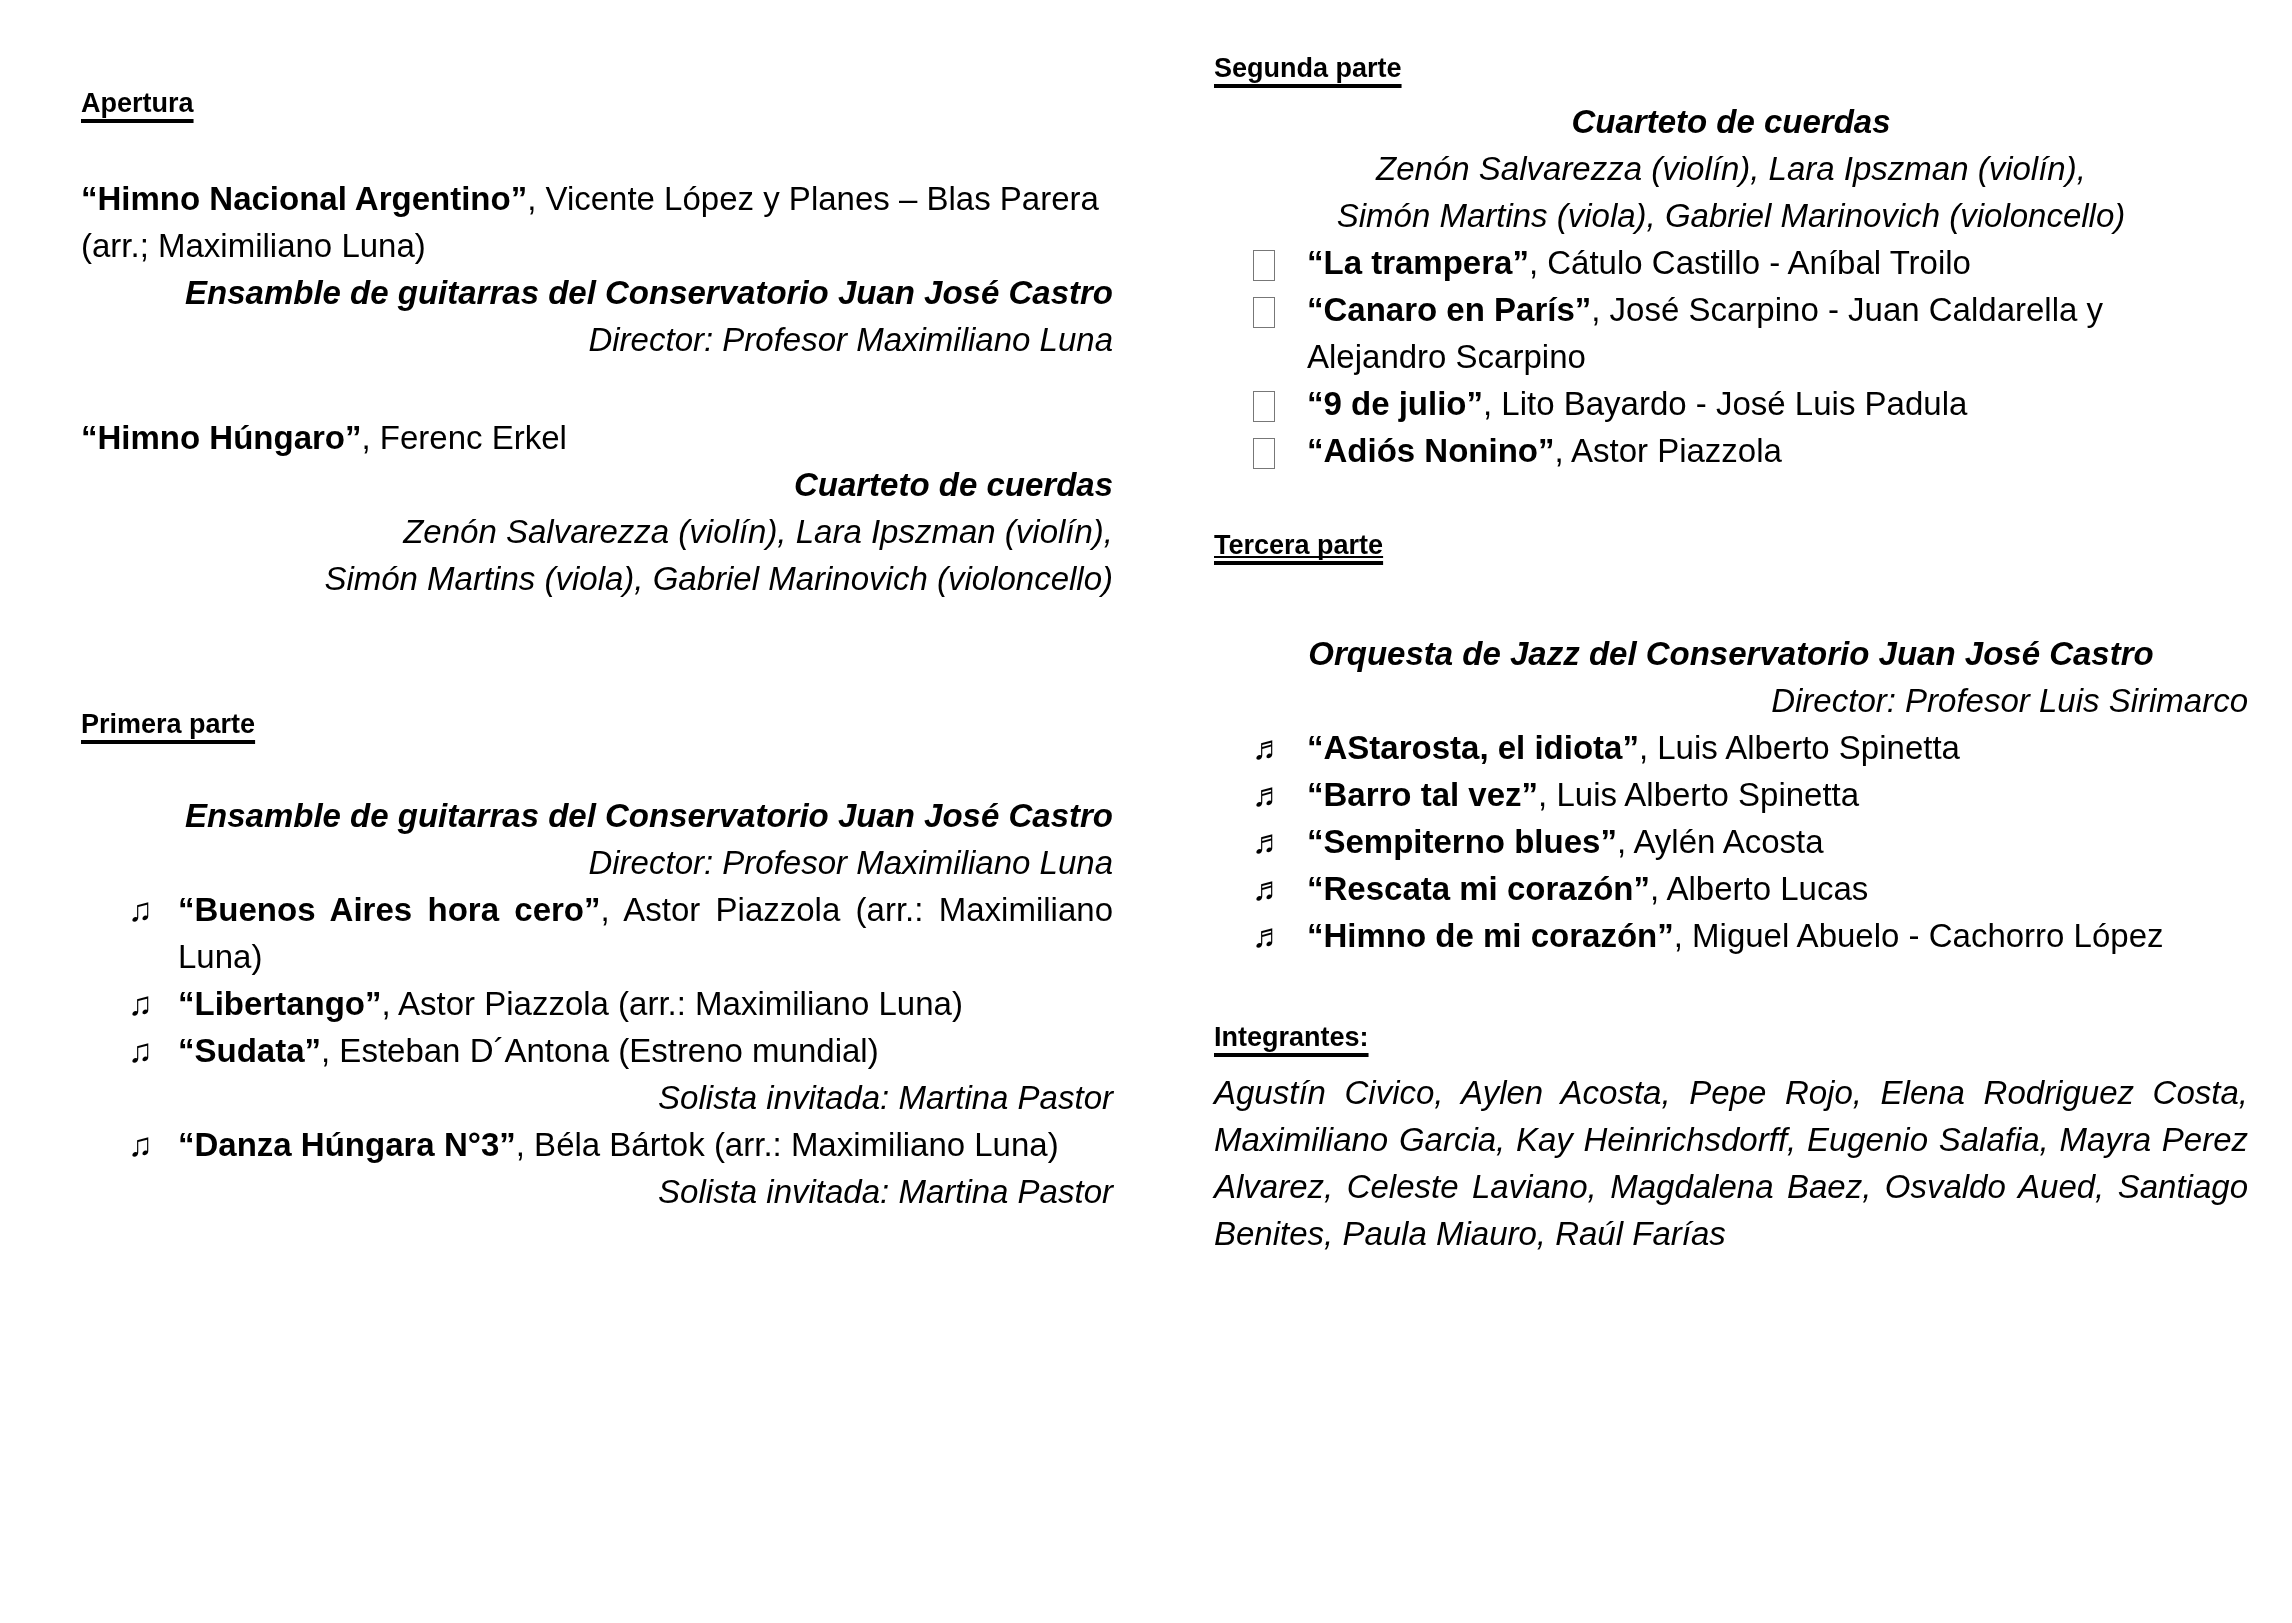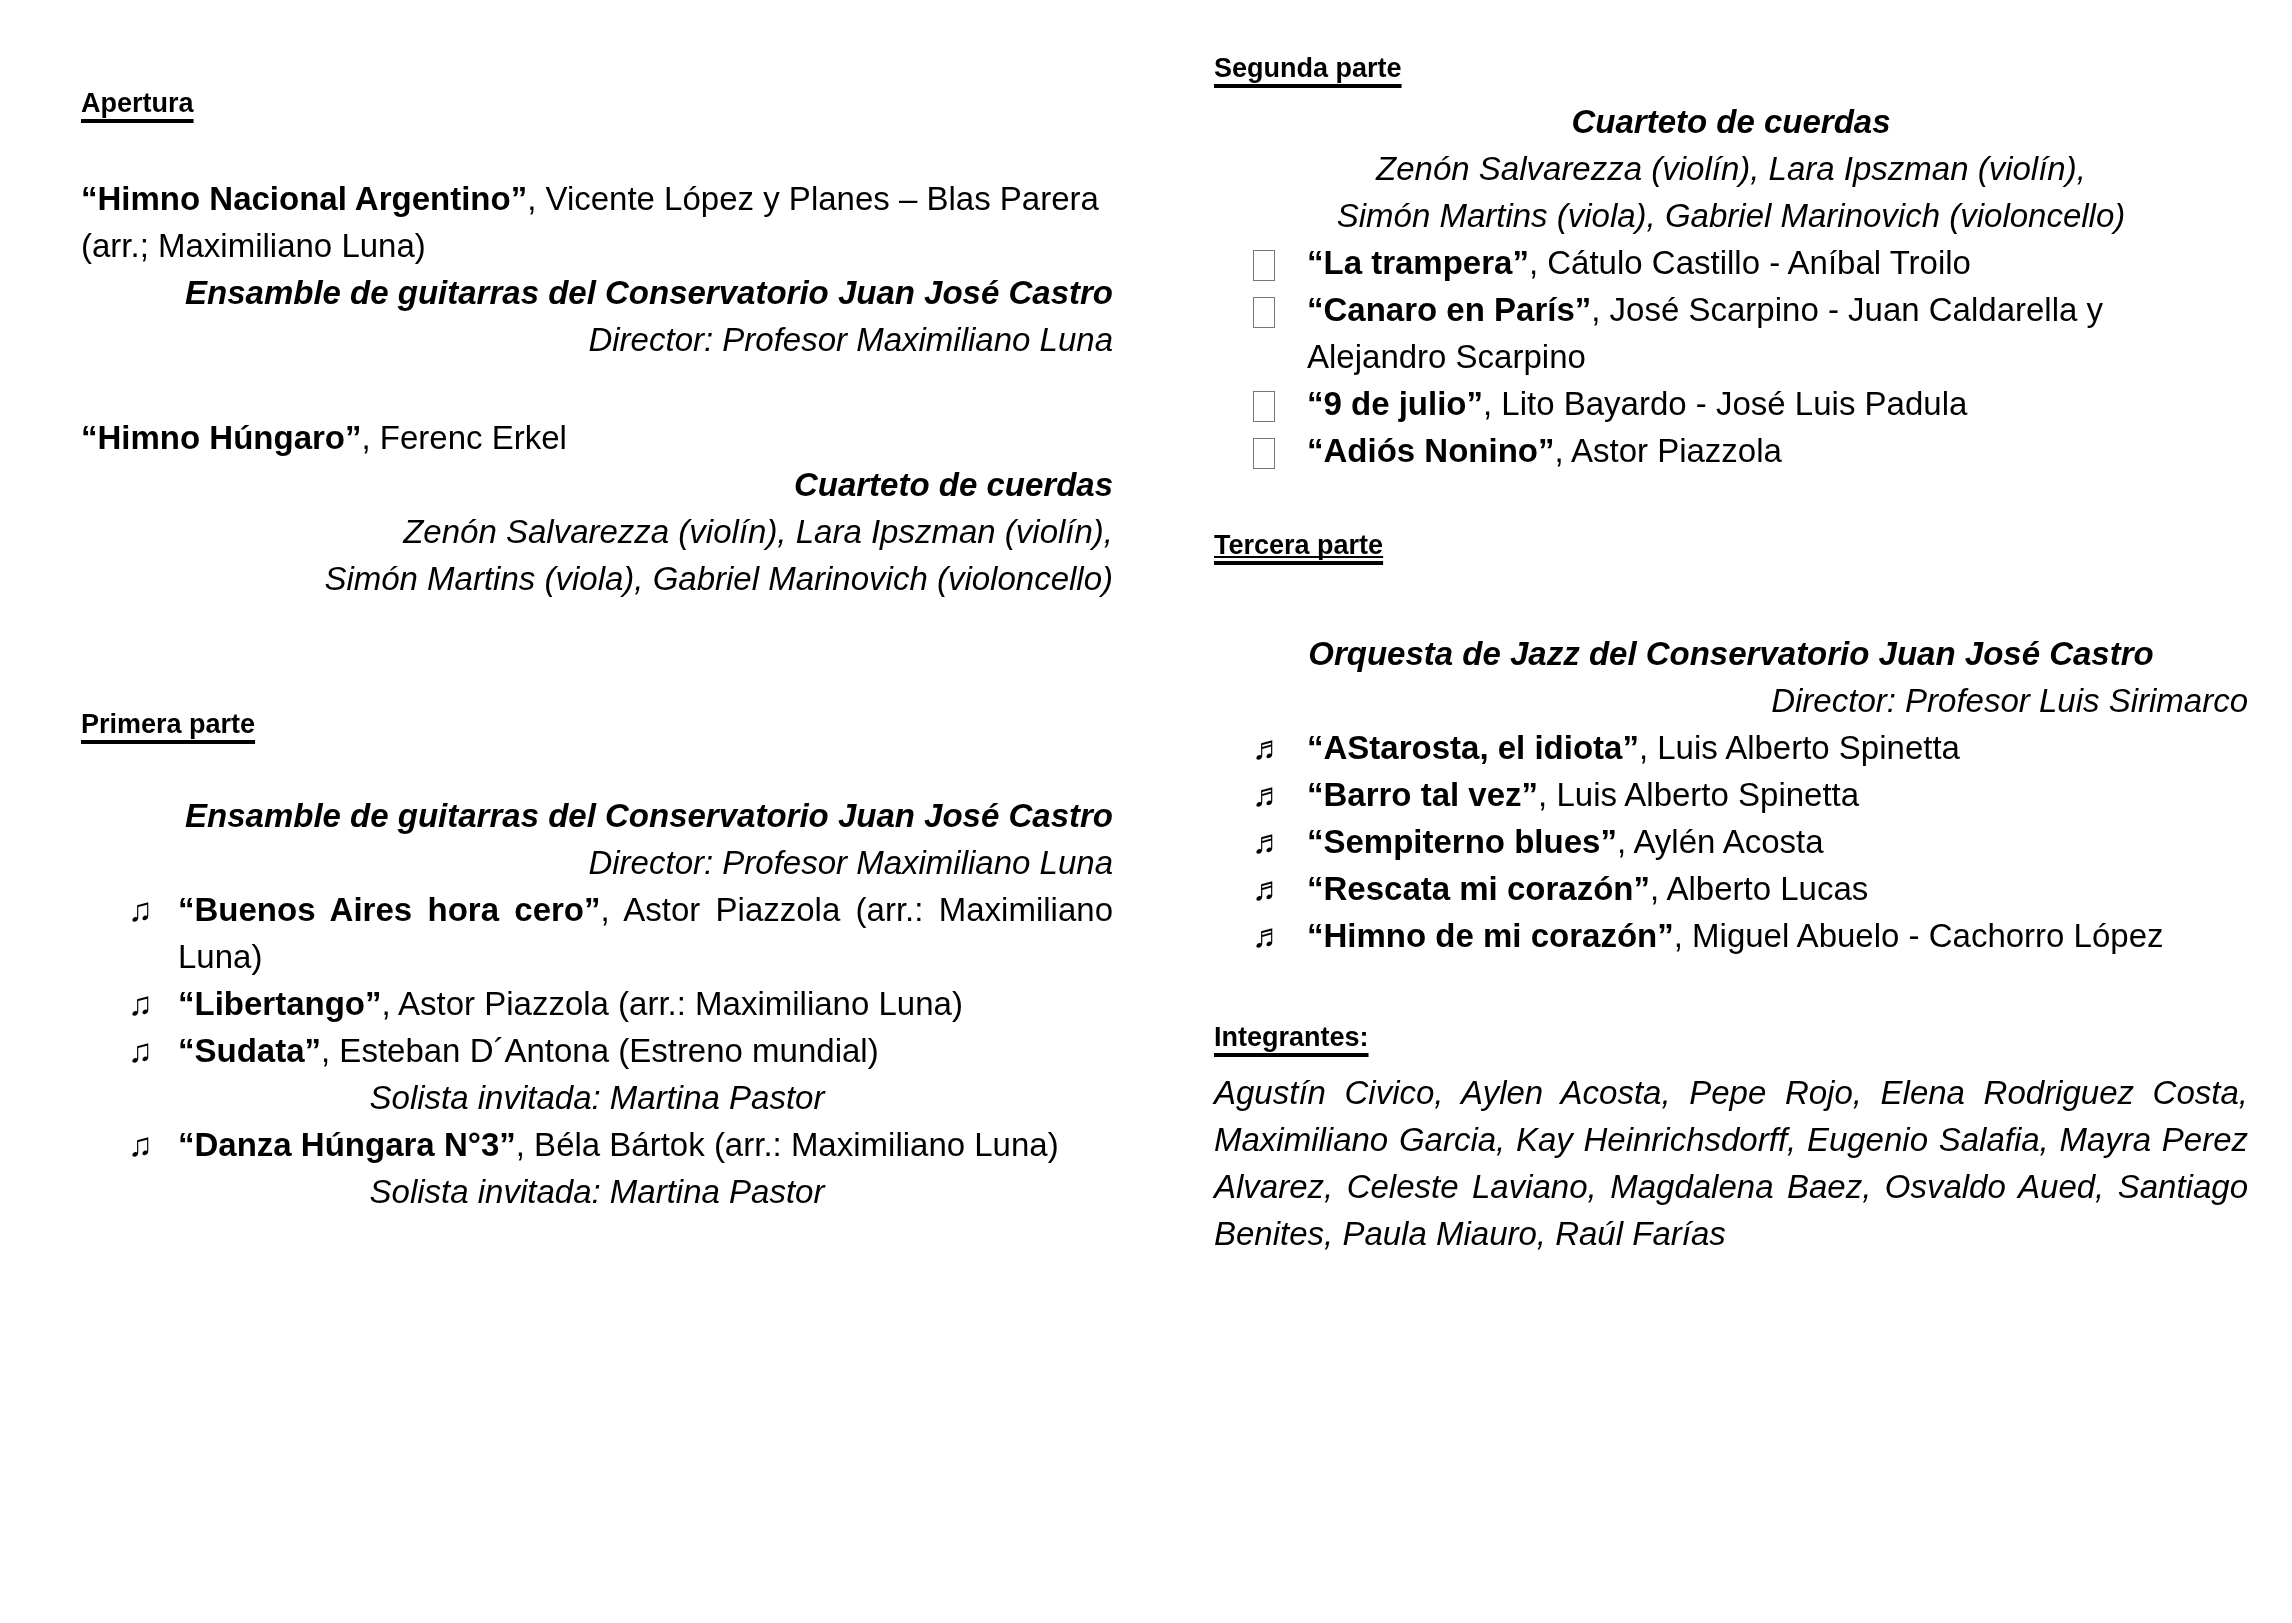"Solista invitada: Martina Pastor" ul.song-list li.no-bullet { text-align: center -> none }
